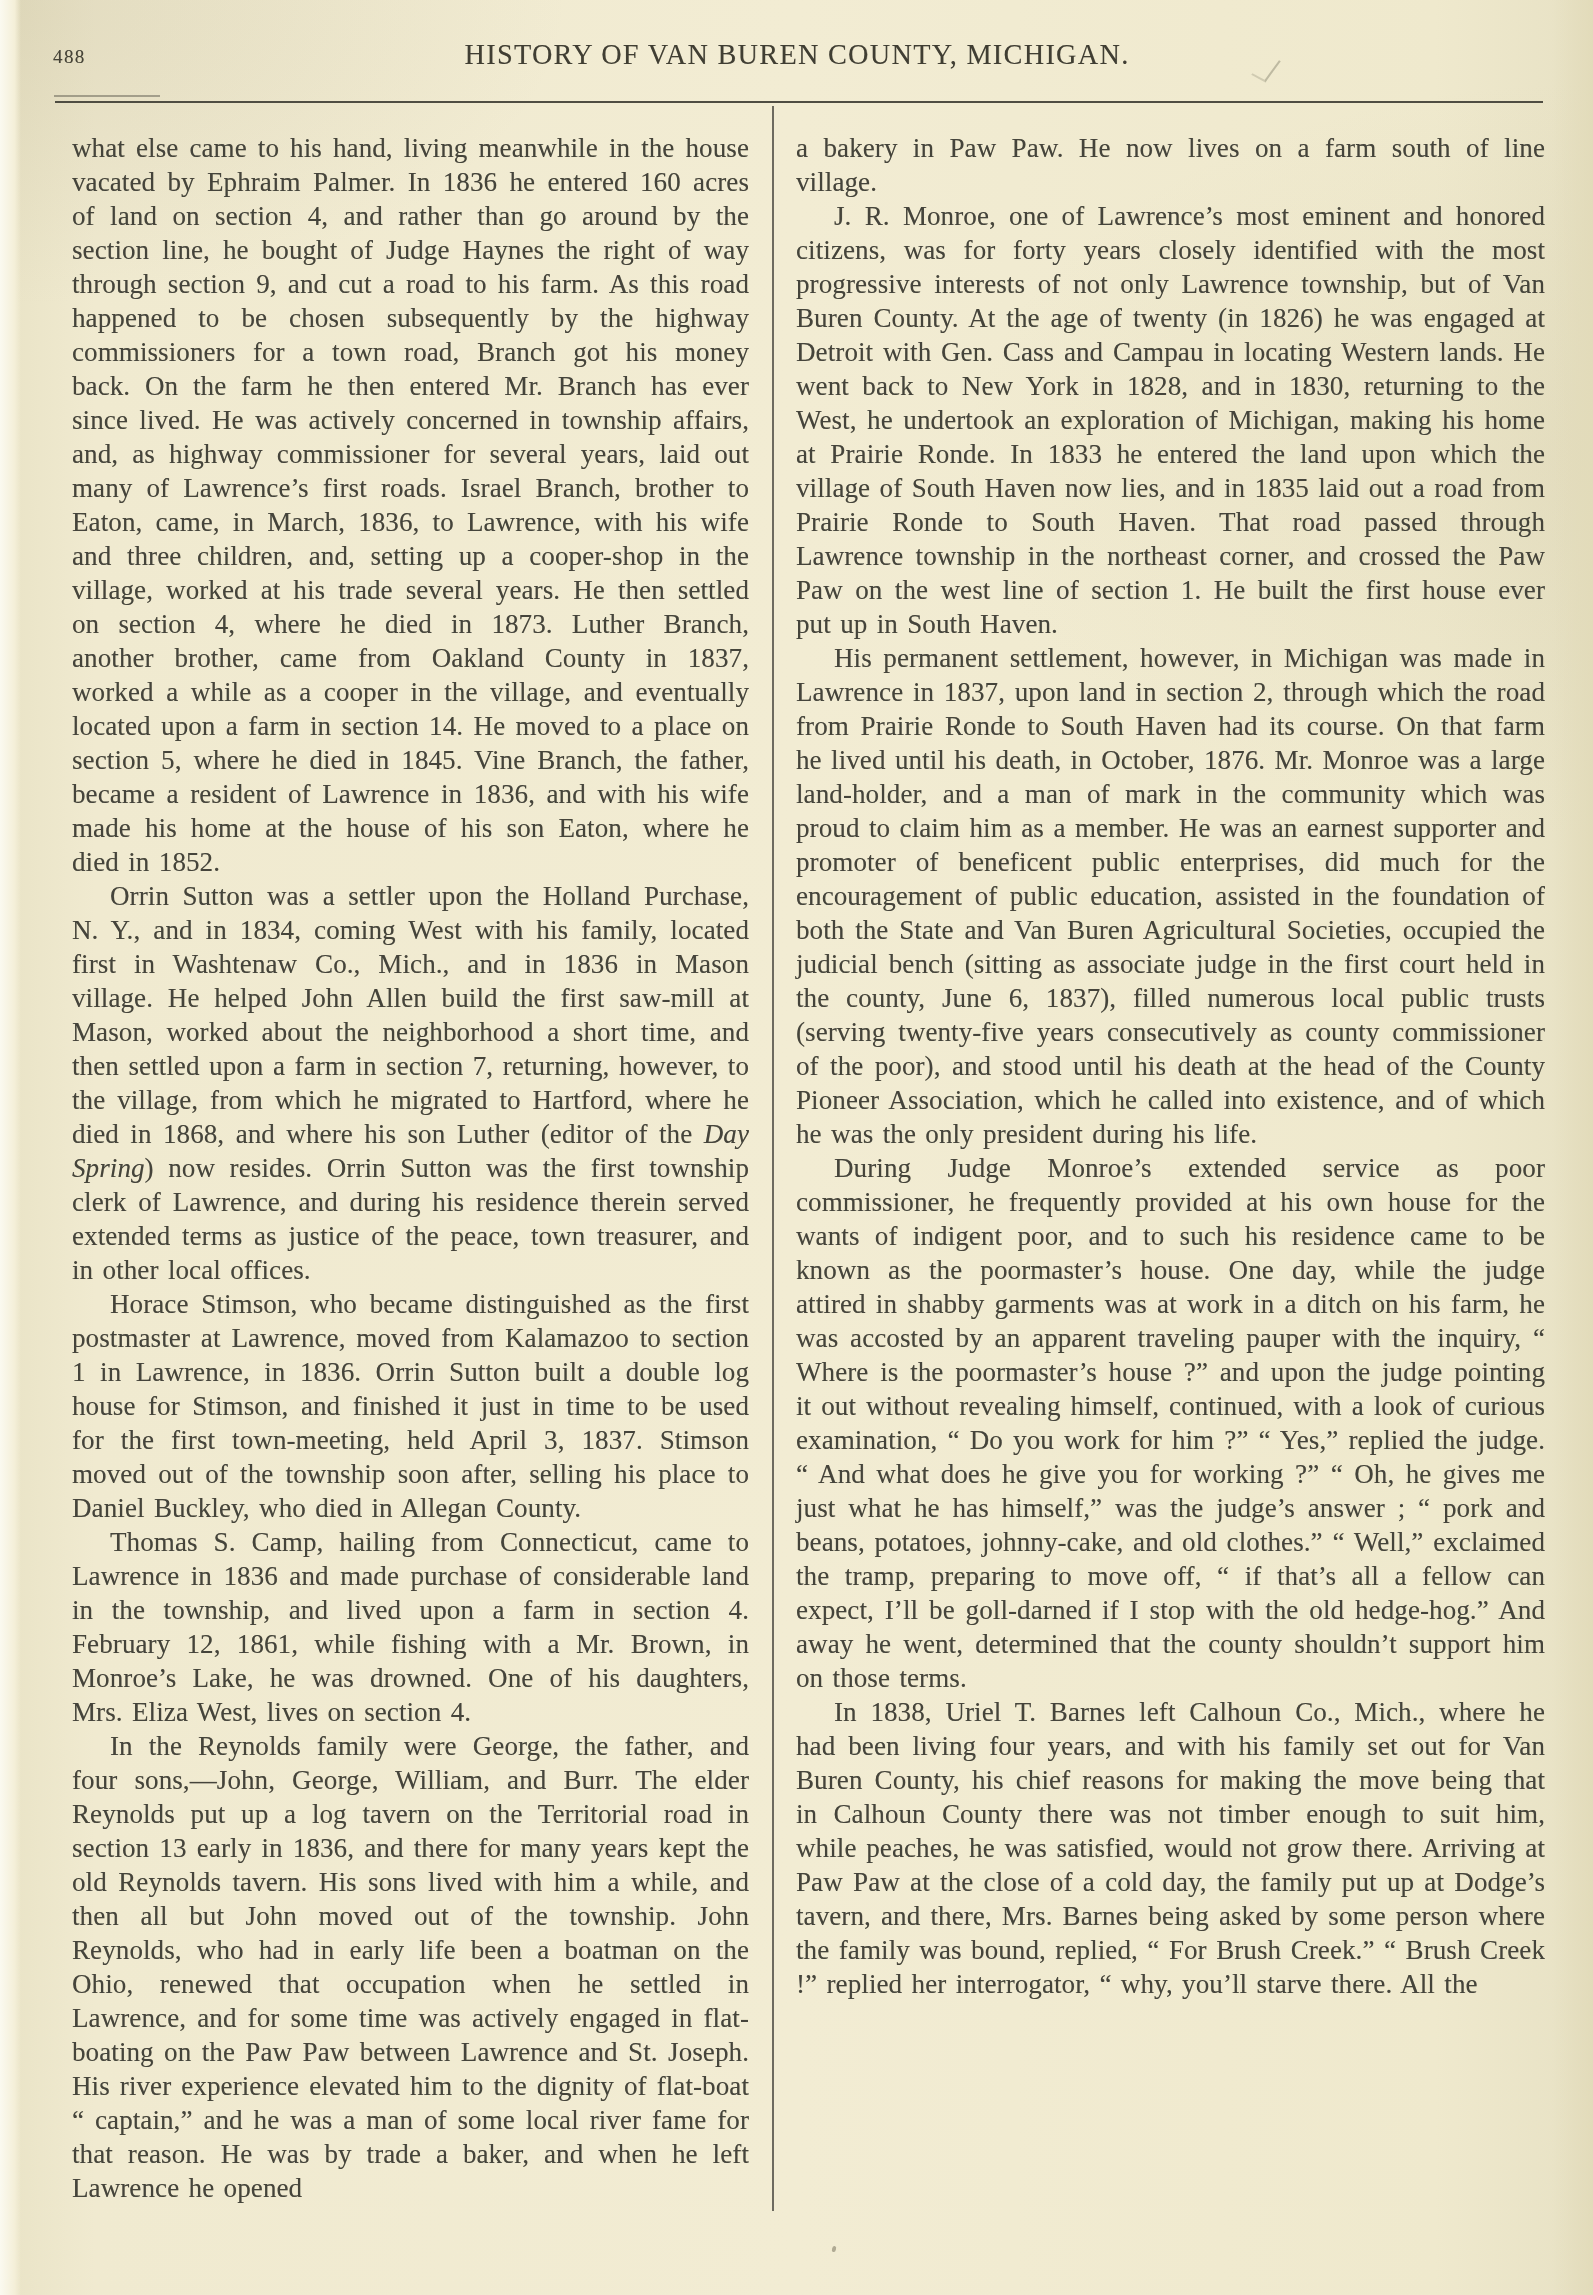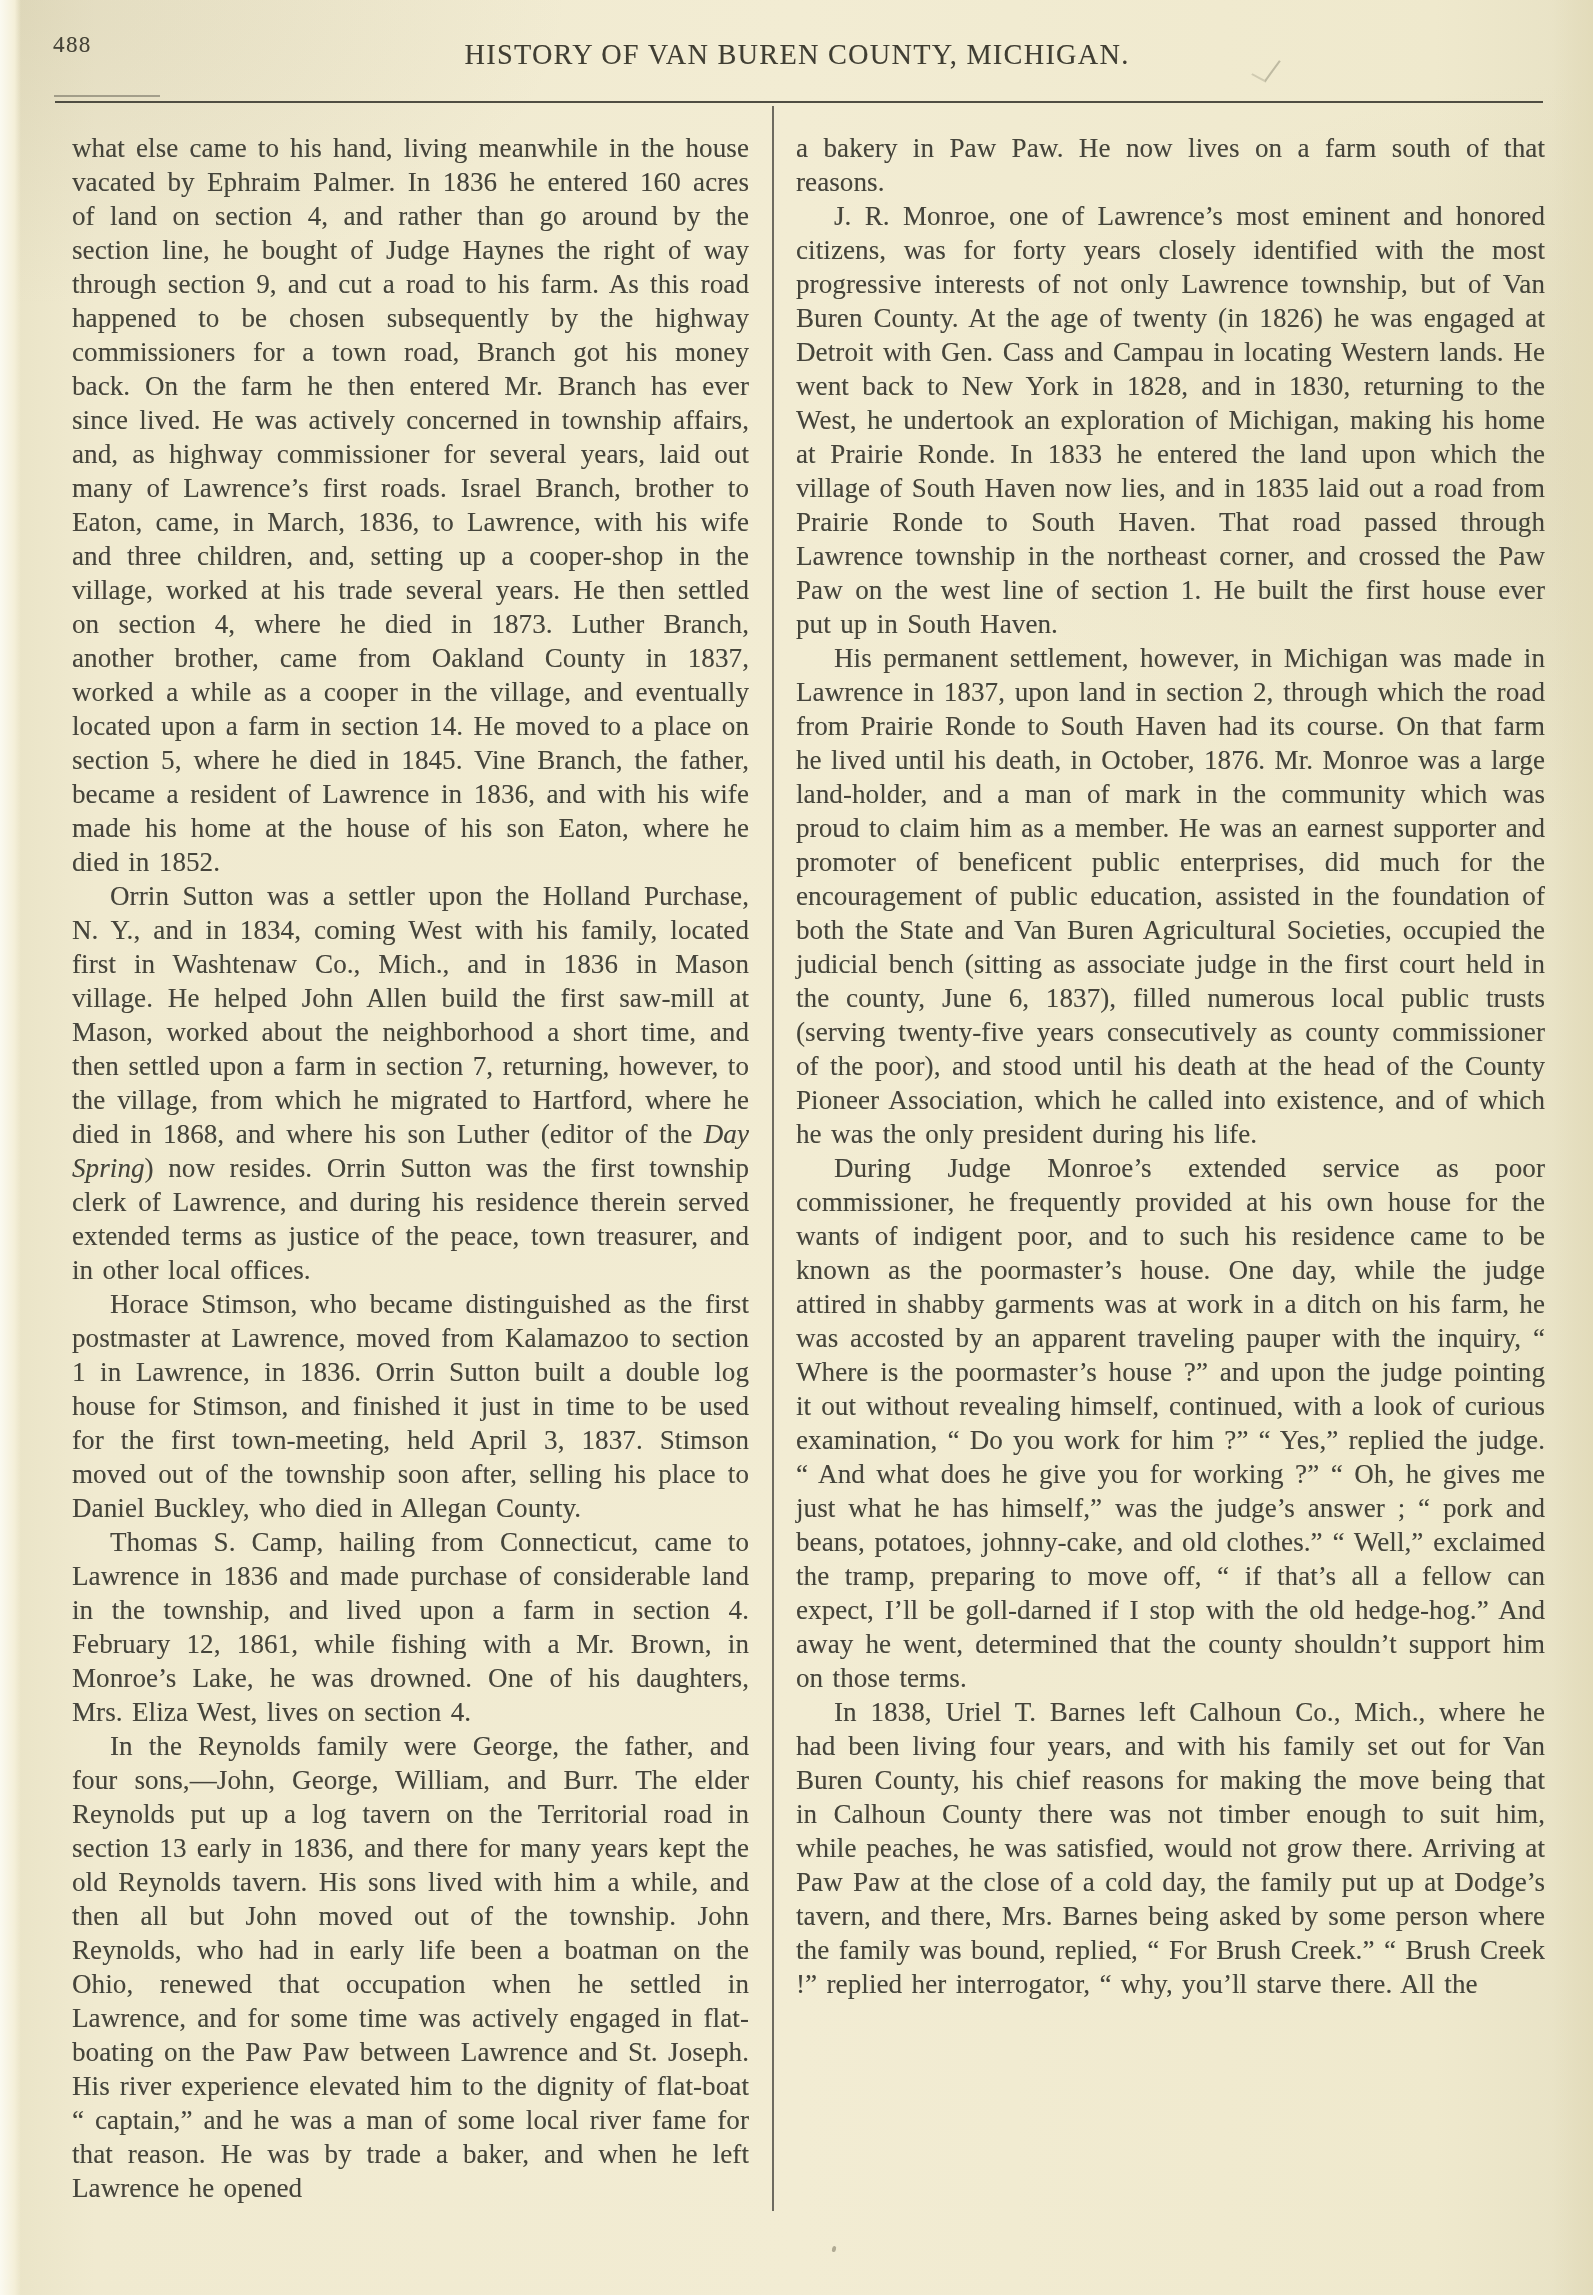"488" .page-number { font-size: 23px -> 19px; top: 32px -> 46px }
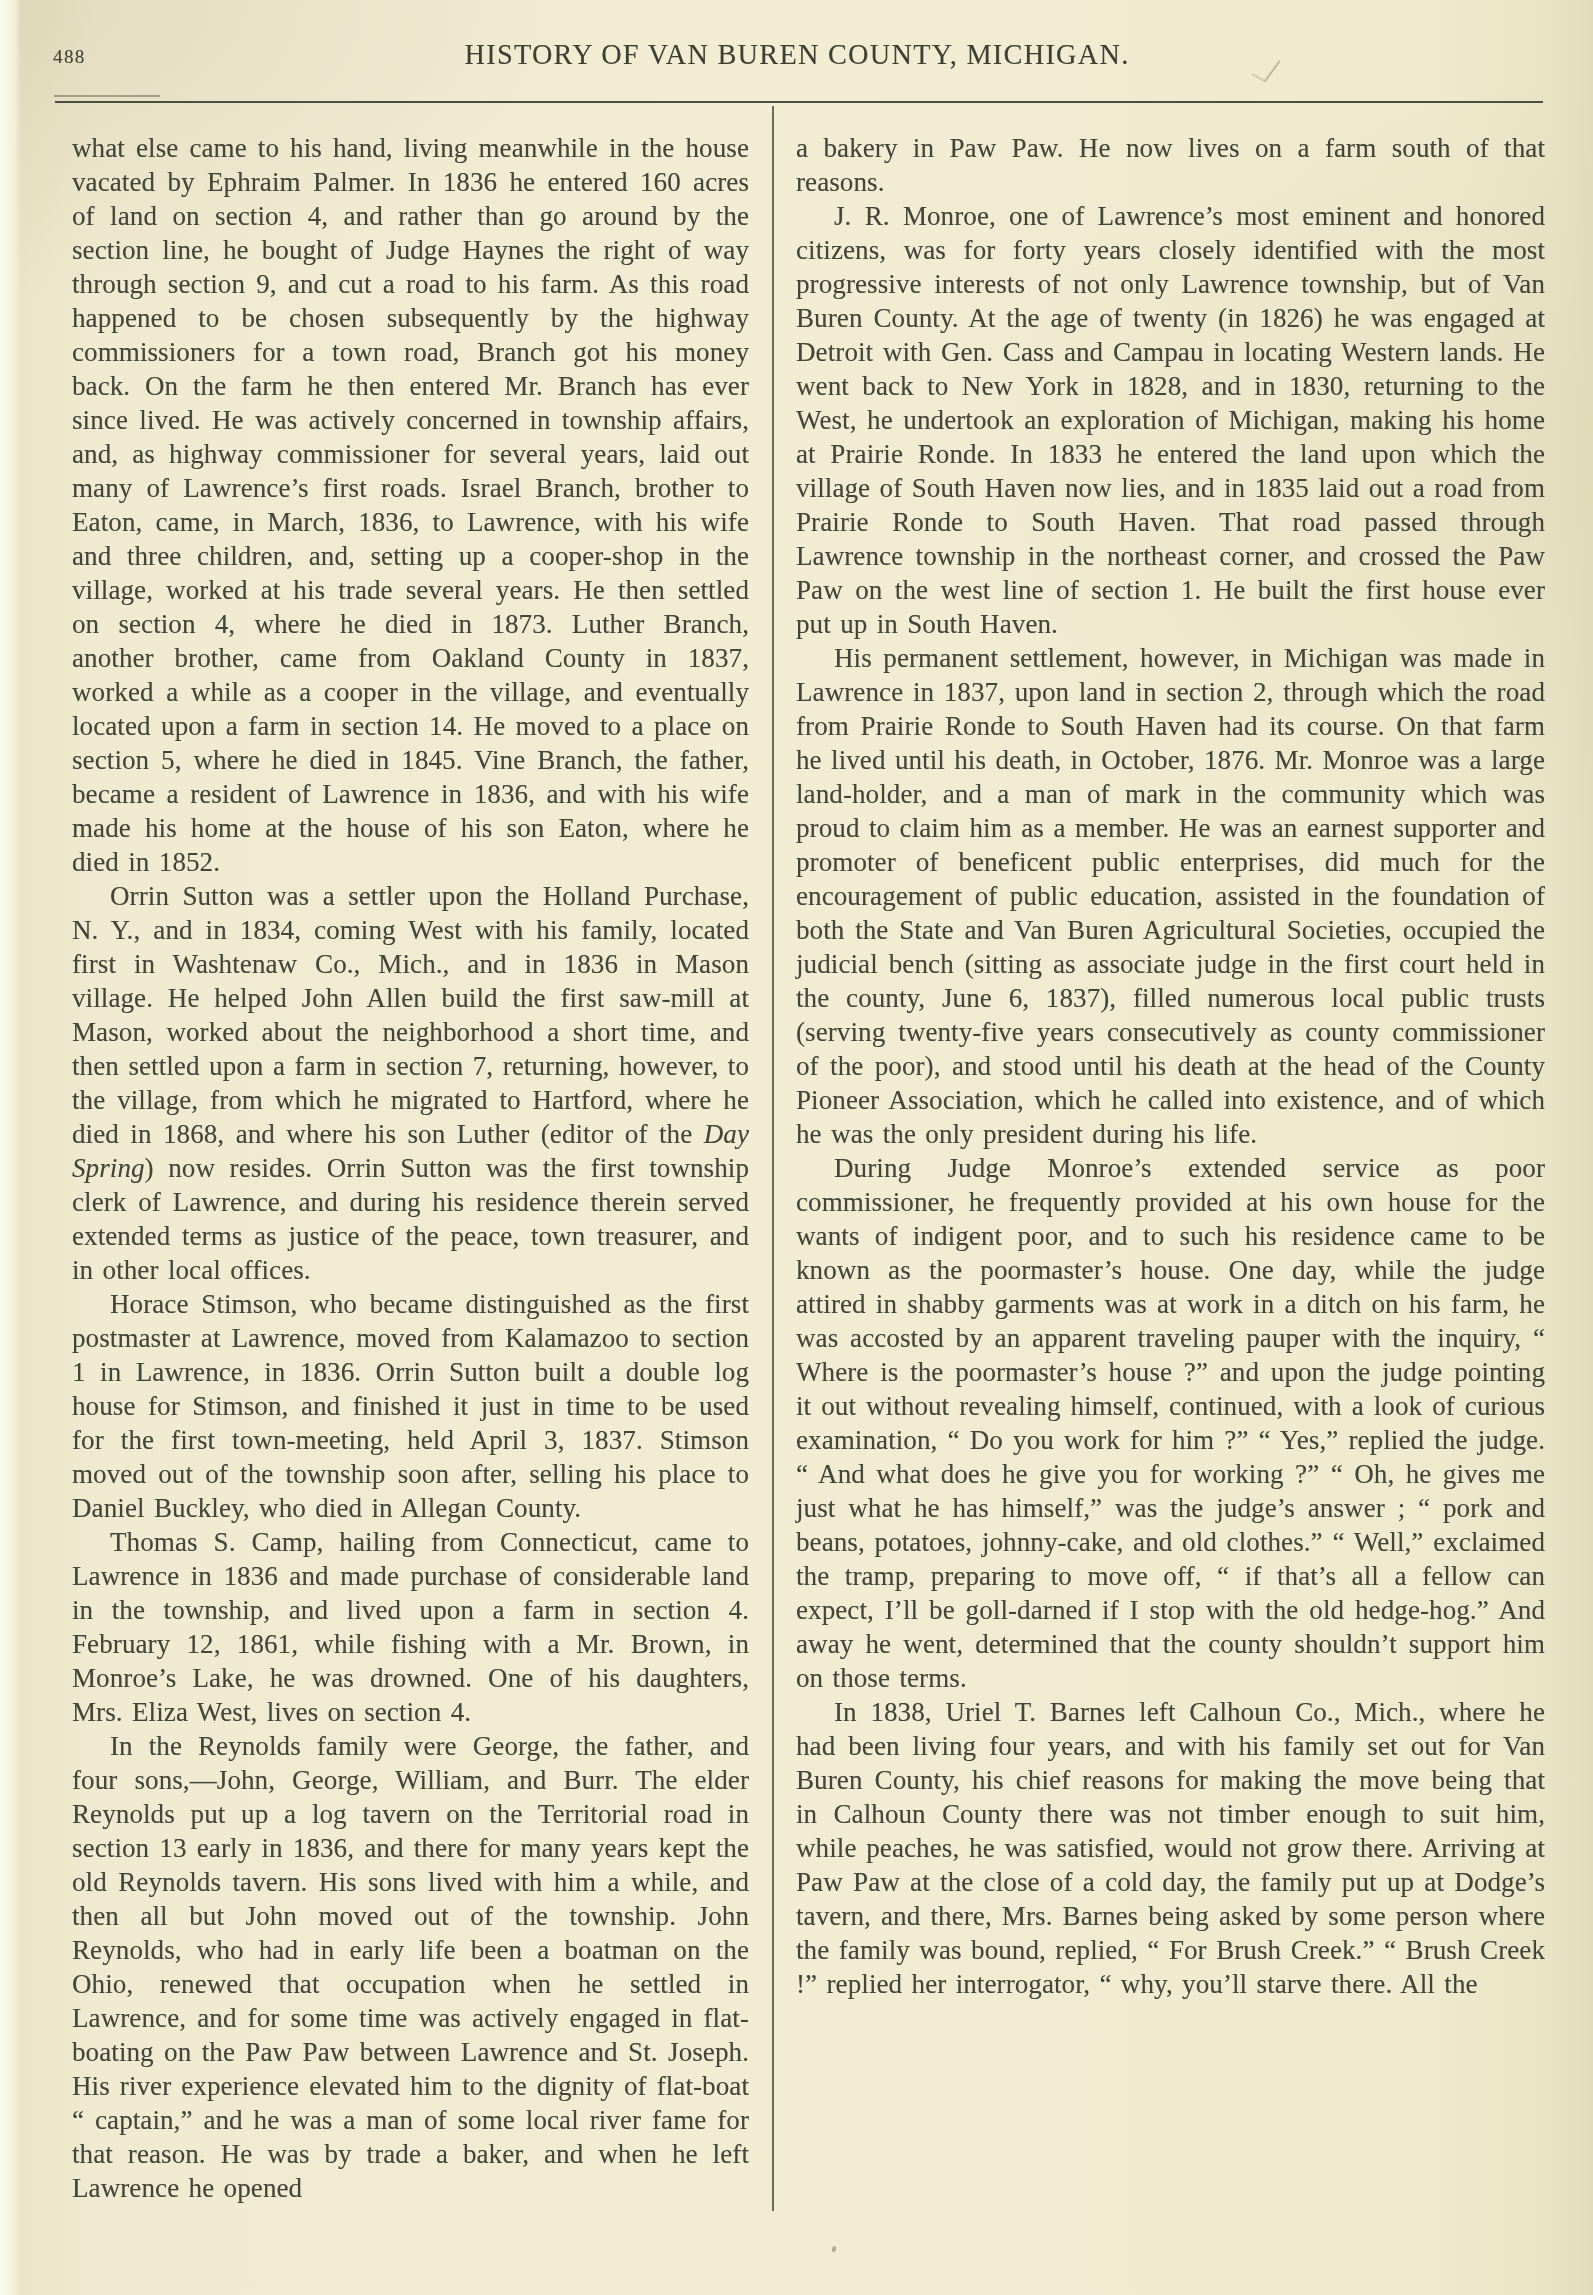"a bakery in Paw Paw." p.cont { text: that reasons -> line village }
